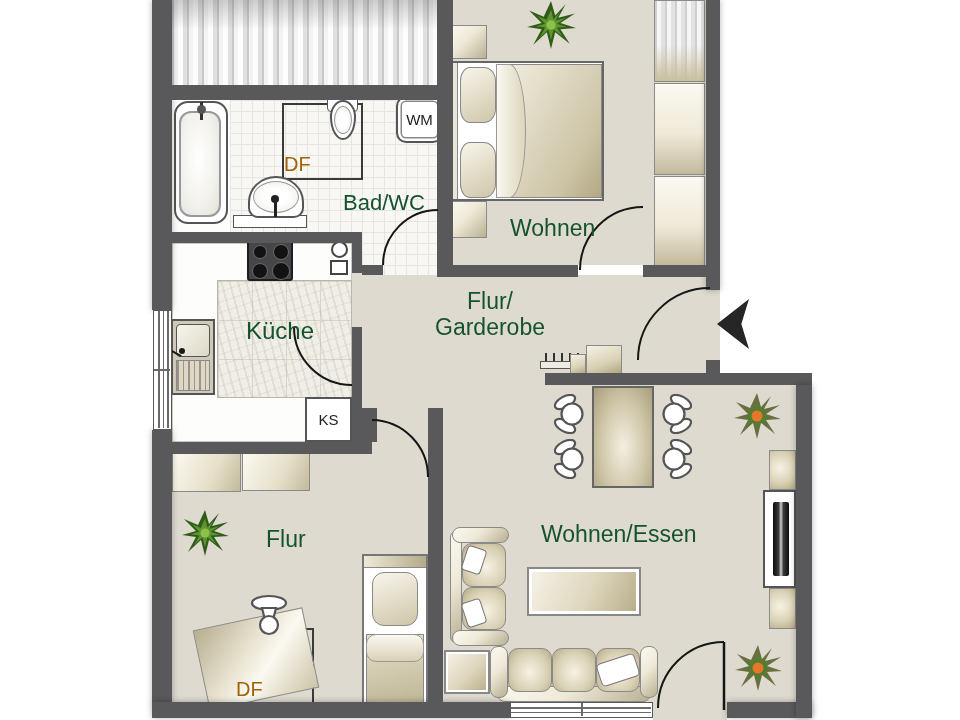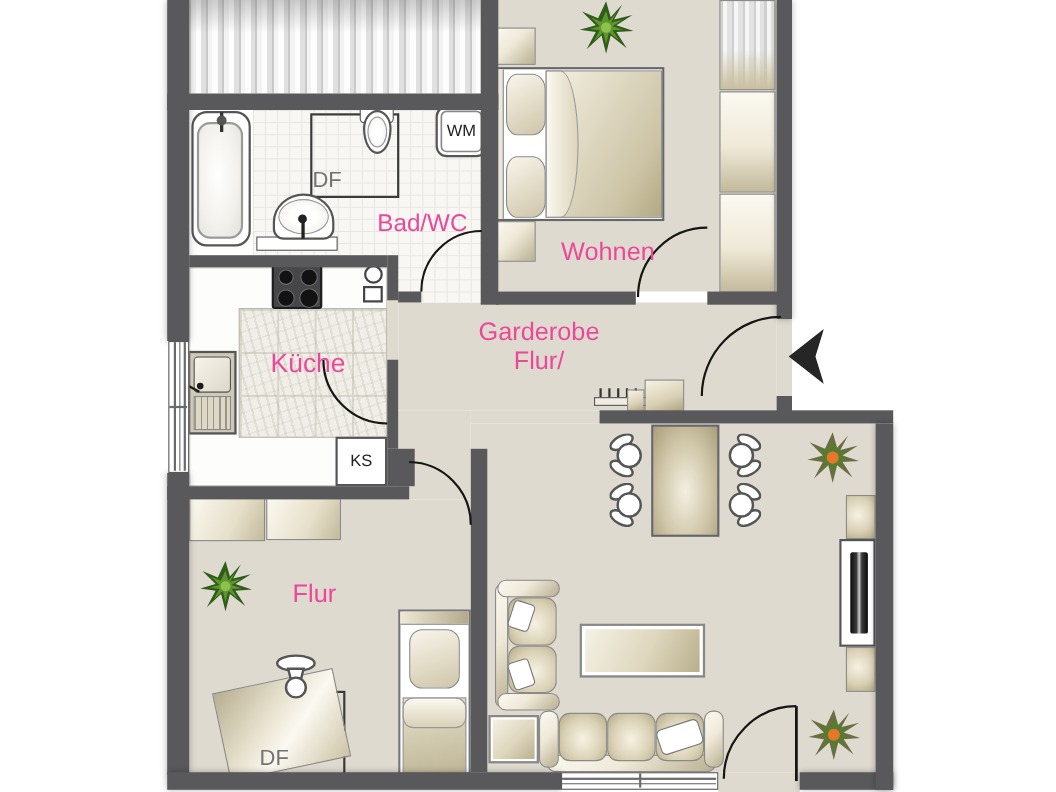"DF" .slabel { color: #737373 -> #a16207 }
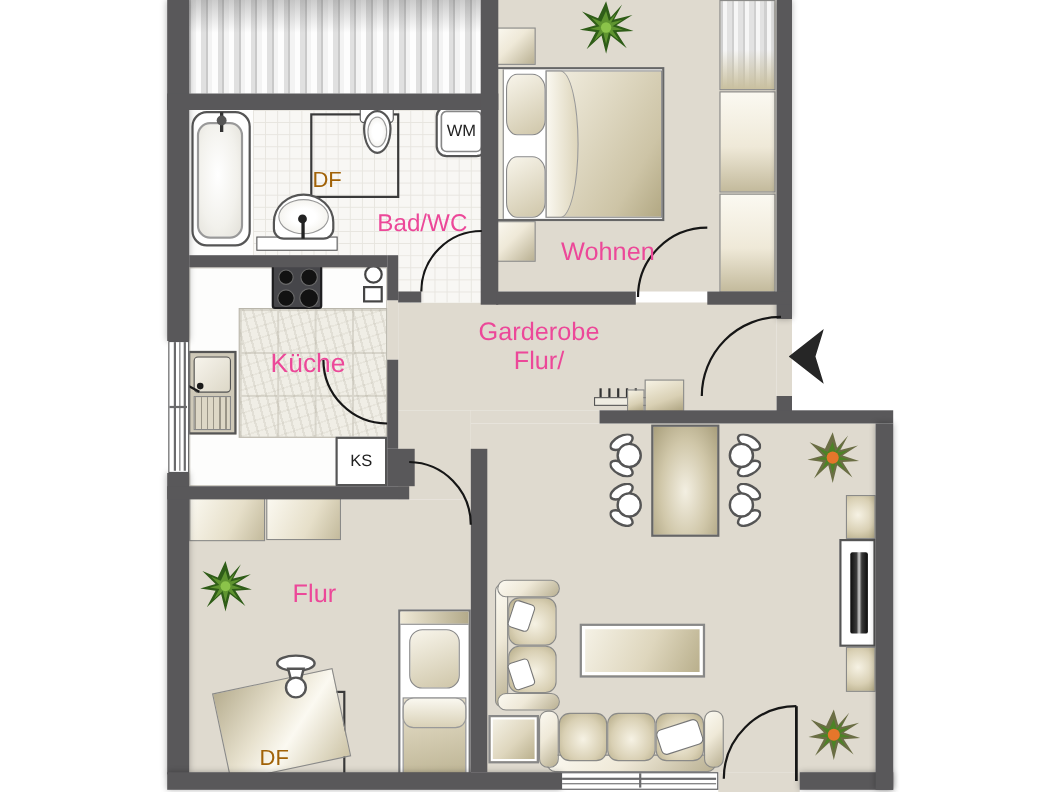"Bad/WC" .rlabel { color: #ec4899 -> #14532d }
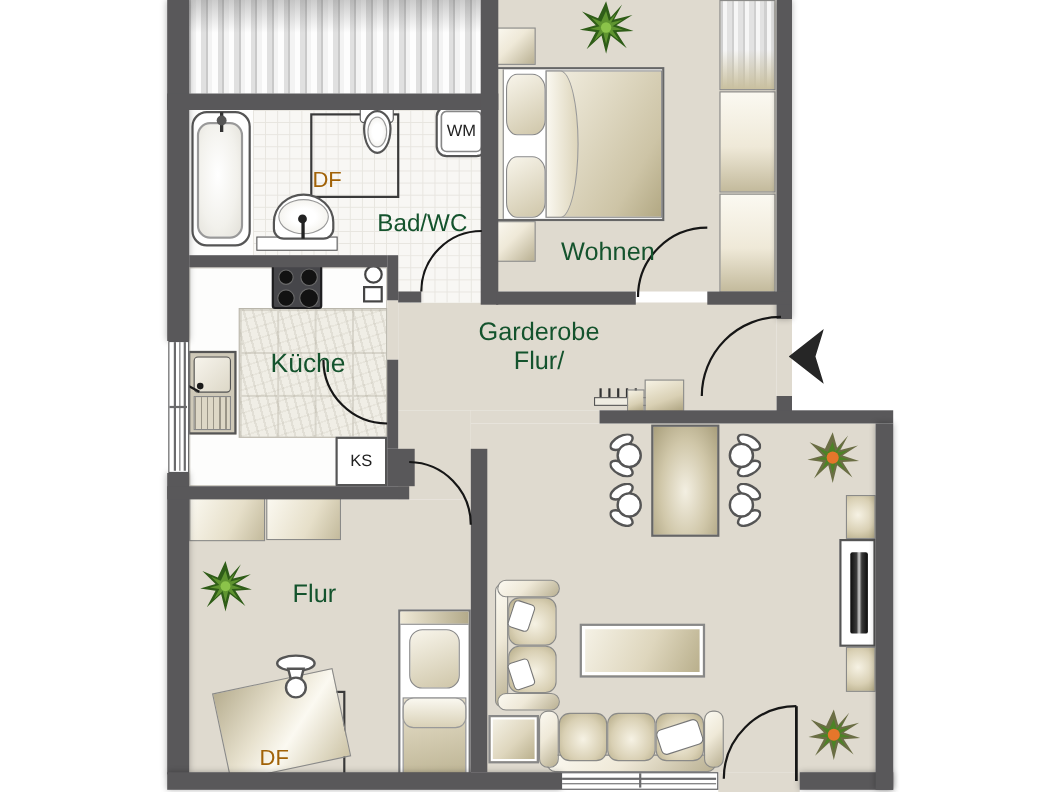"Garderobe" div { order: before "Flur/" -> after "Flur/" }
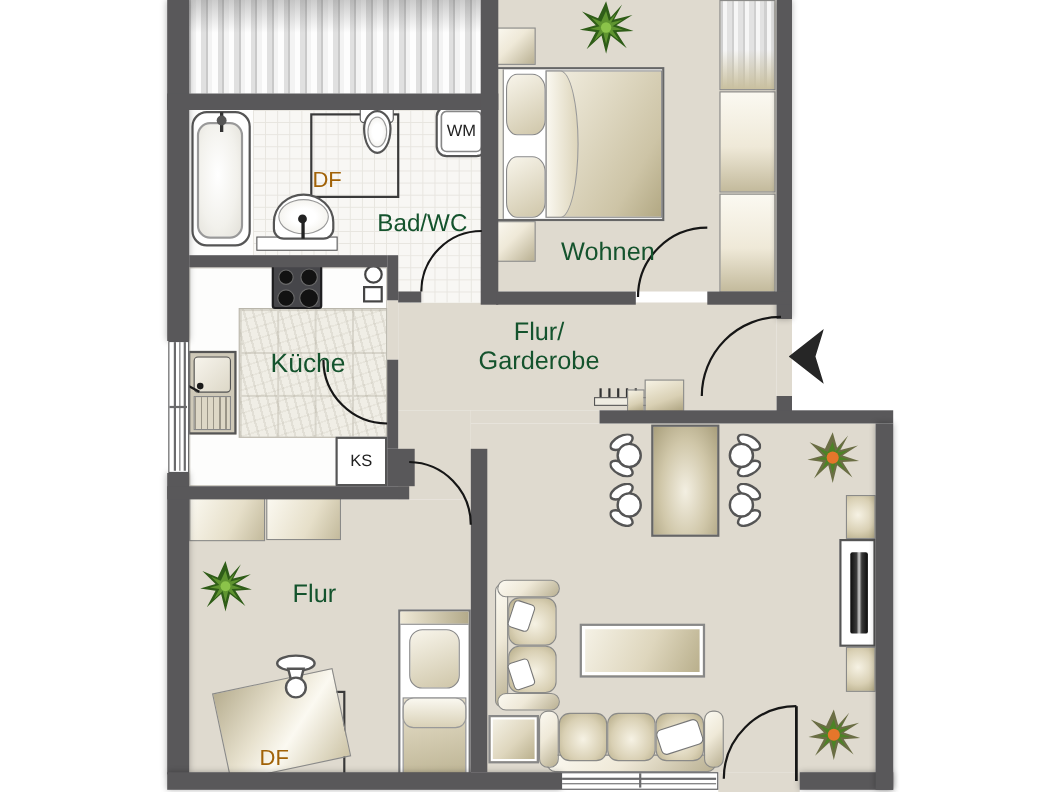"Wohnen/Essen" div.rlabel { html: none -> <div>Wohnen/Essen</div> }
